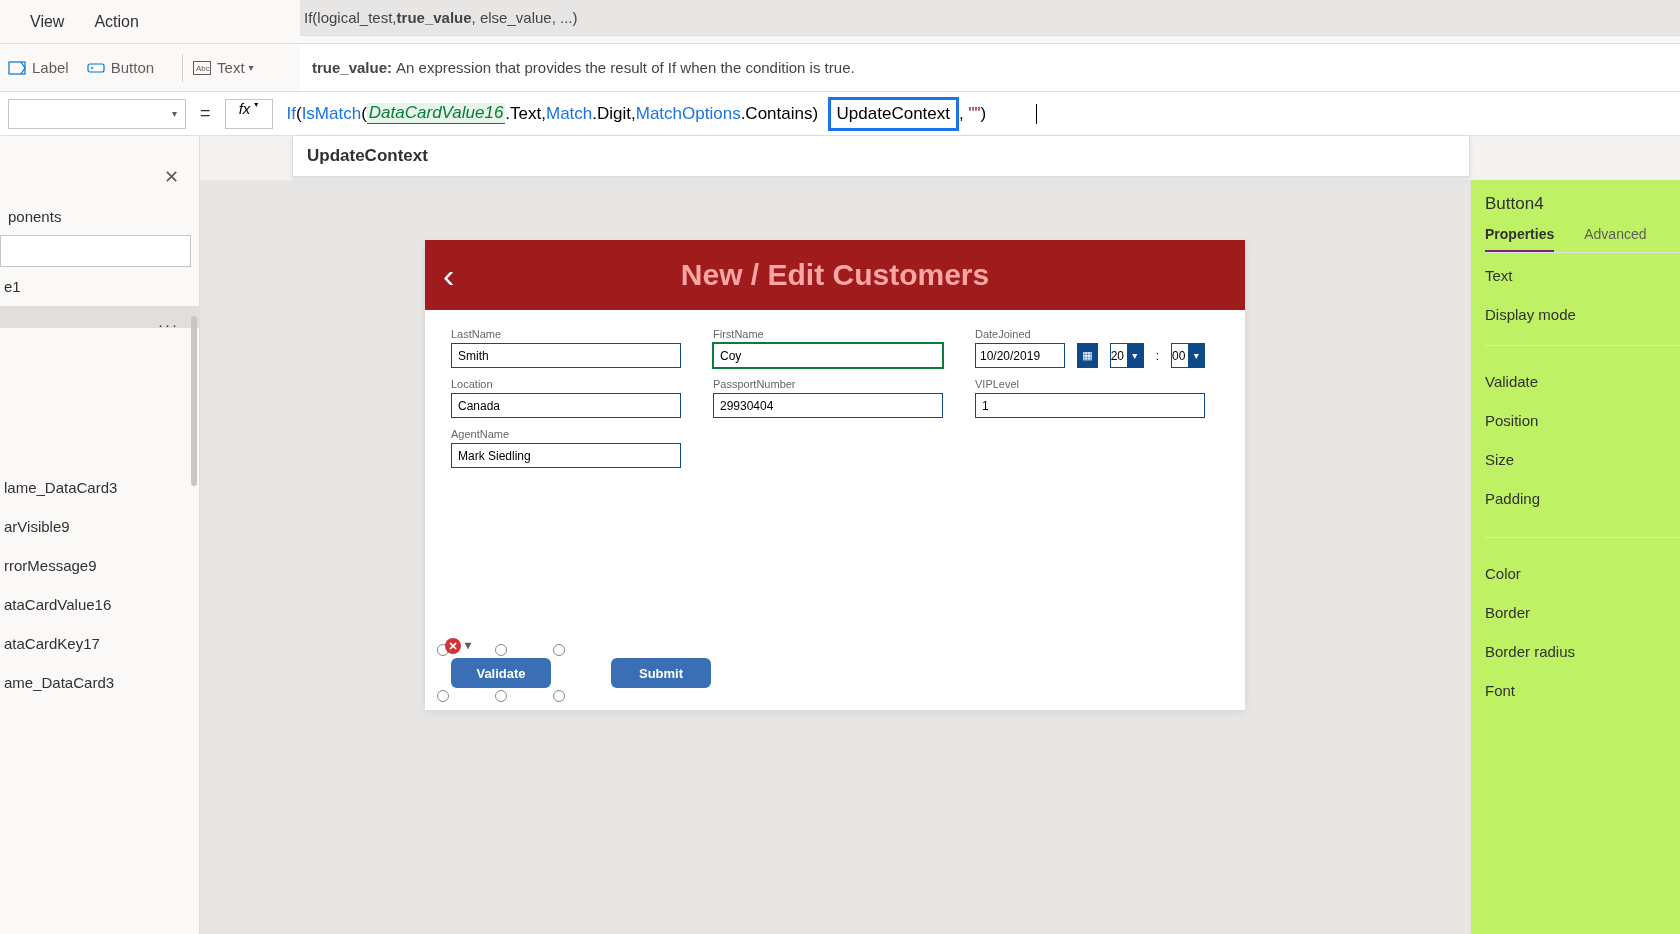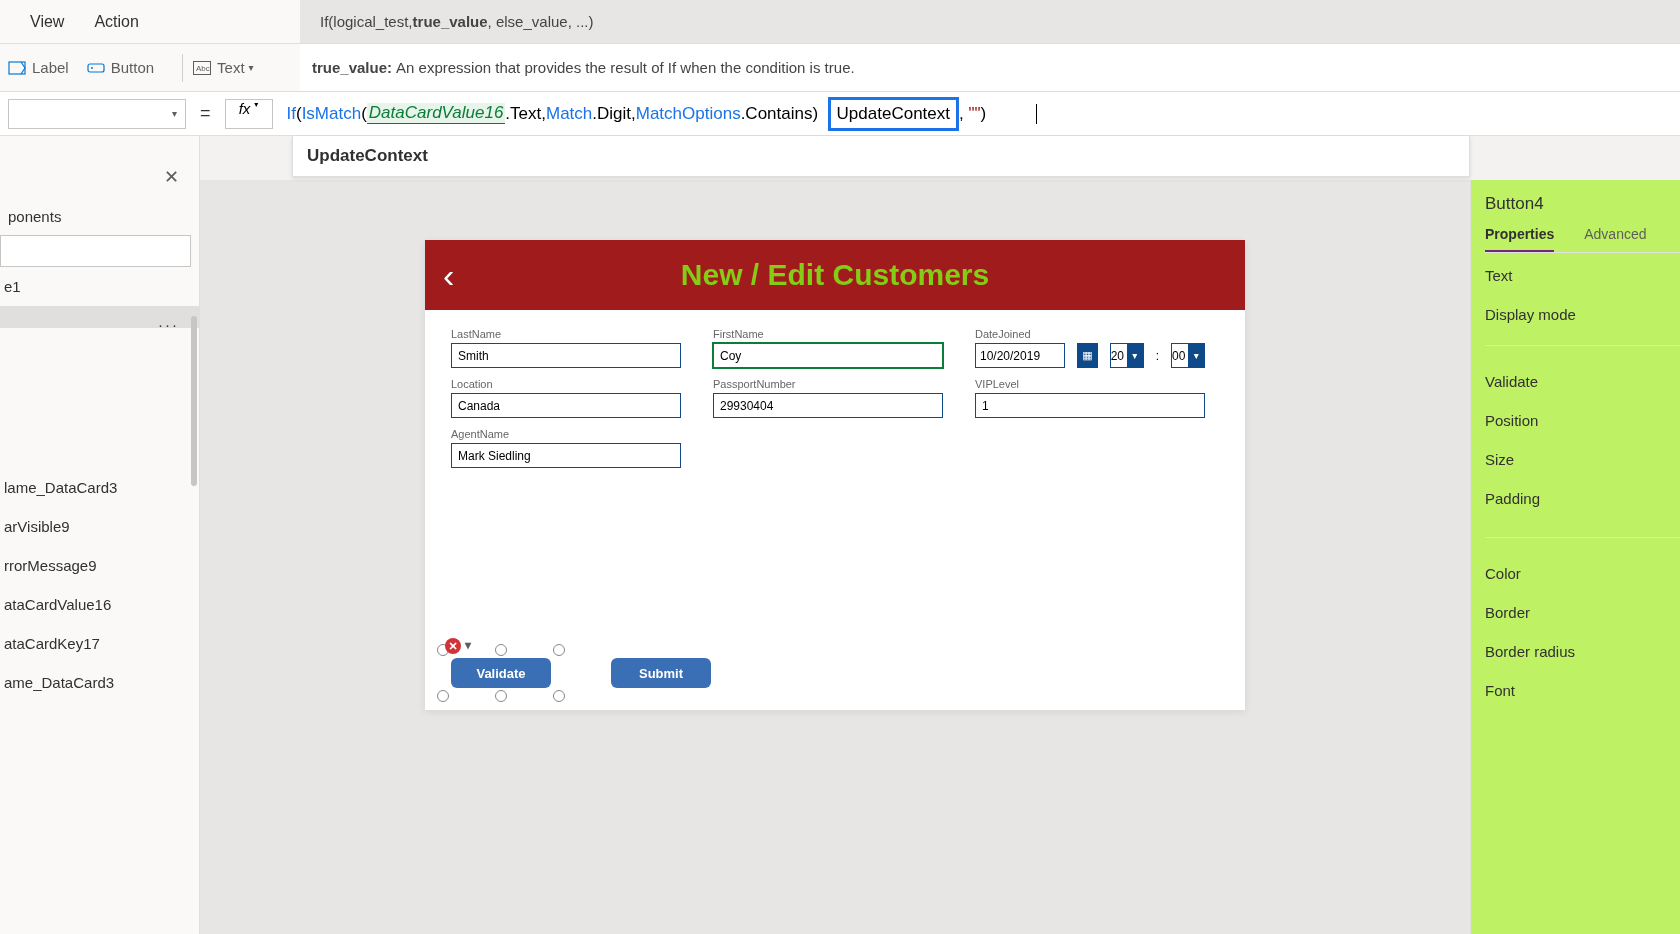"If(logical_test," .hint-strip { height: 44px -> 36px; padding-left: 20px -> 4px }
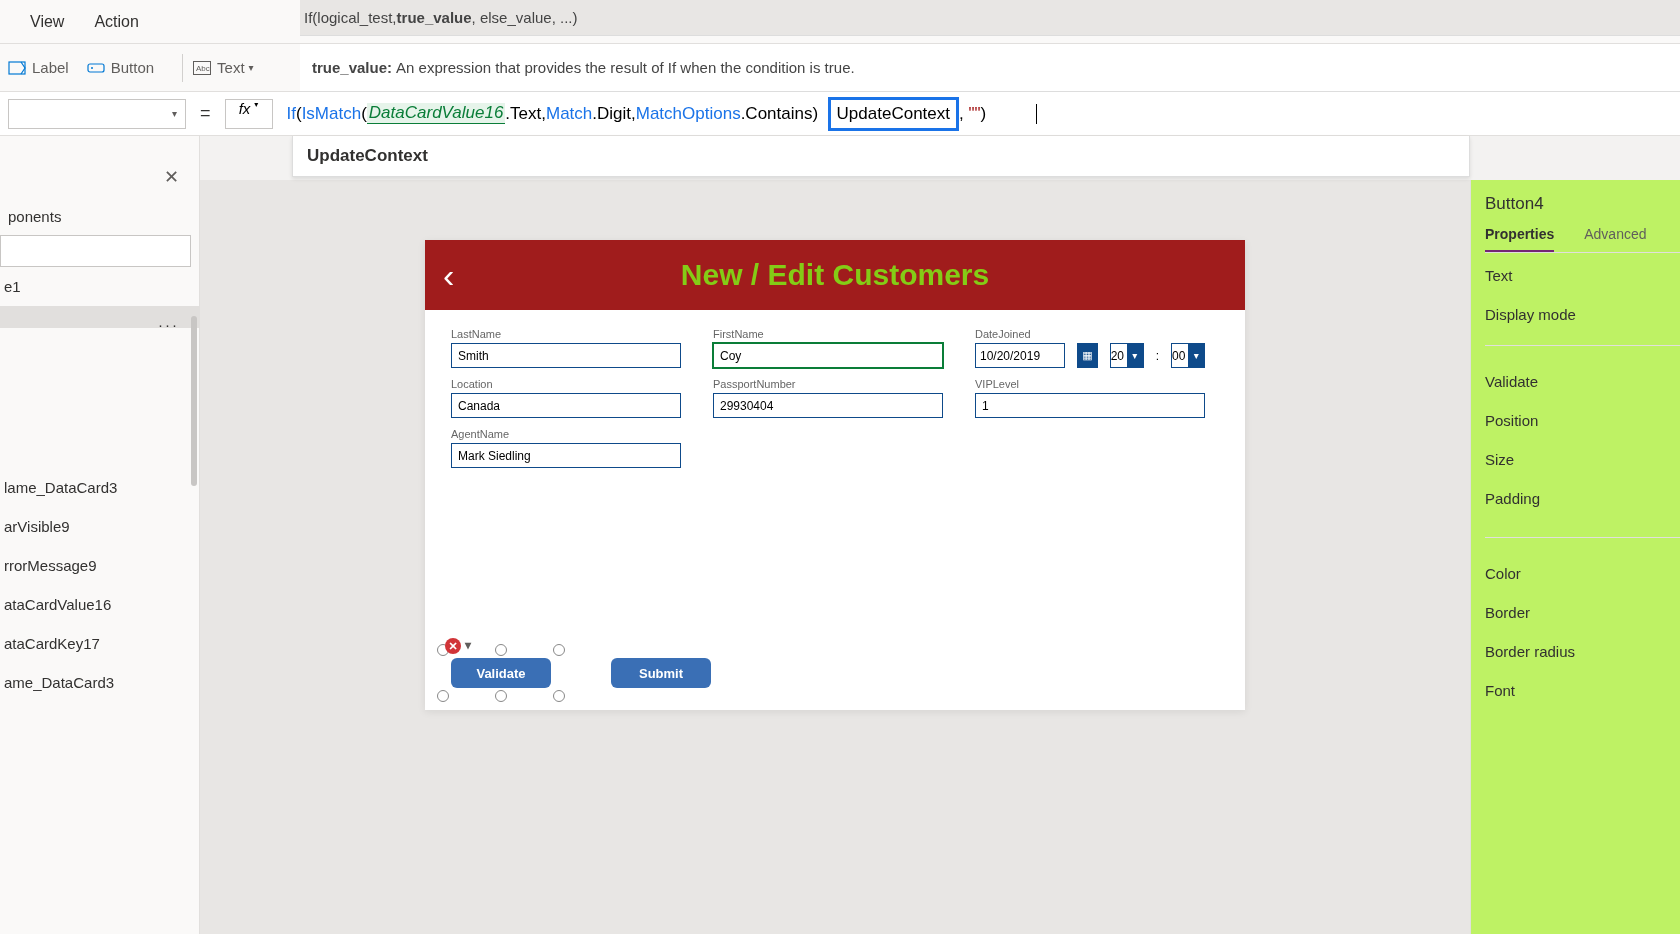"New / Edit Customers" .app-header .title { color: #84cc16 -> #fca5a5 }
